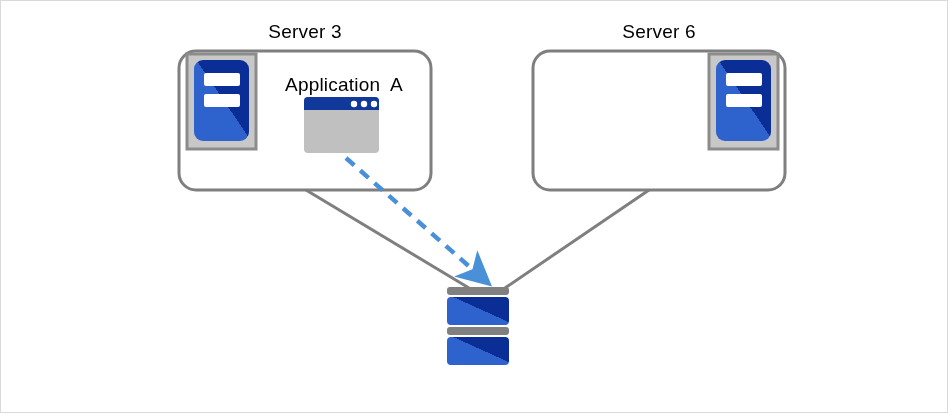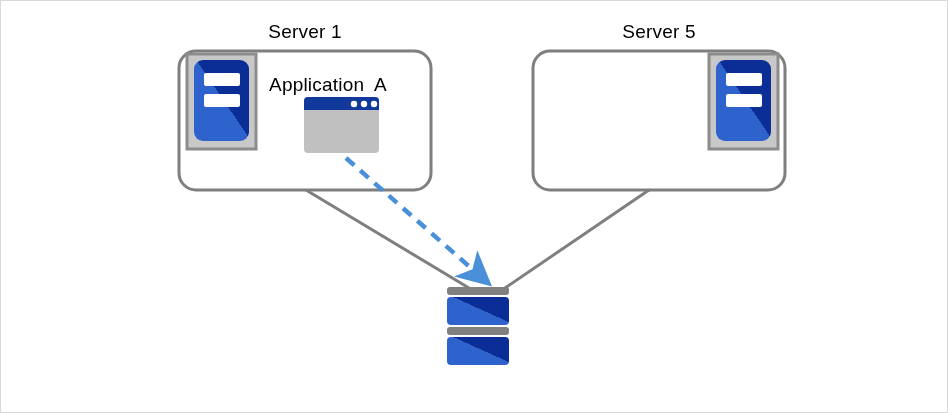"Server 1" div.node-label { text: 1 -> 3 }
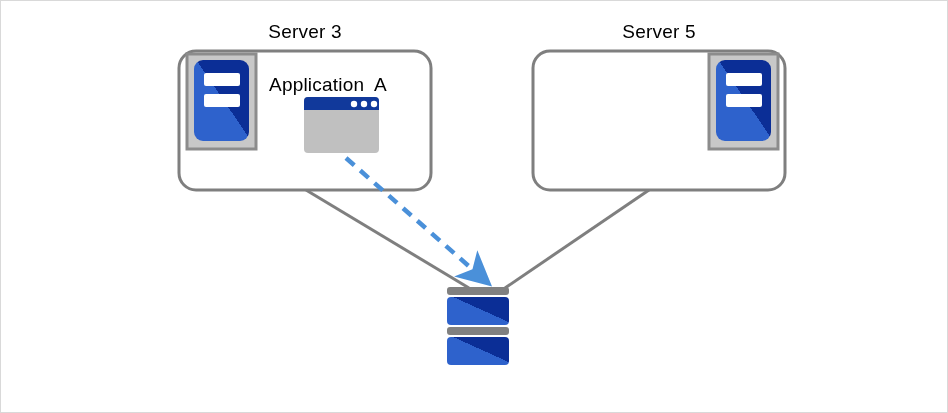"Server 5" div.node-label { text: 5 -> 6 }
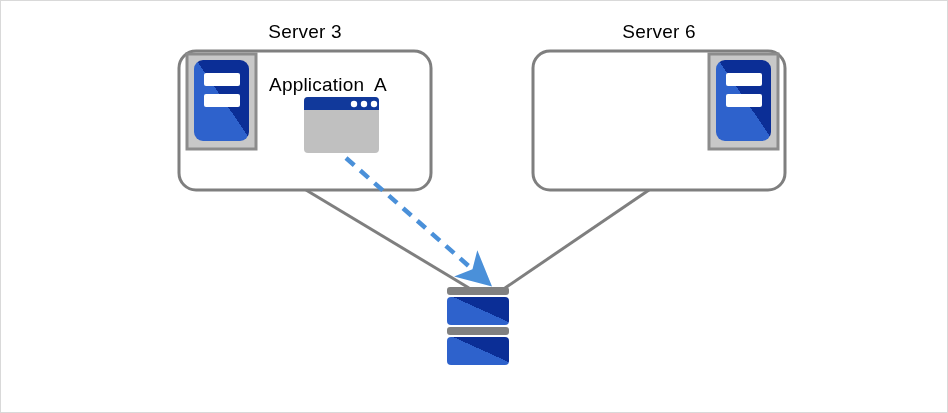"Application A" #app-title { left: 252px -> 268px }
